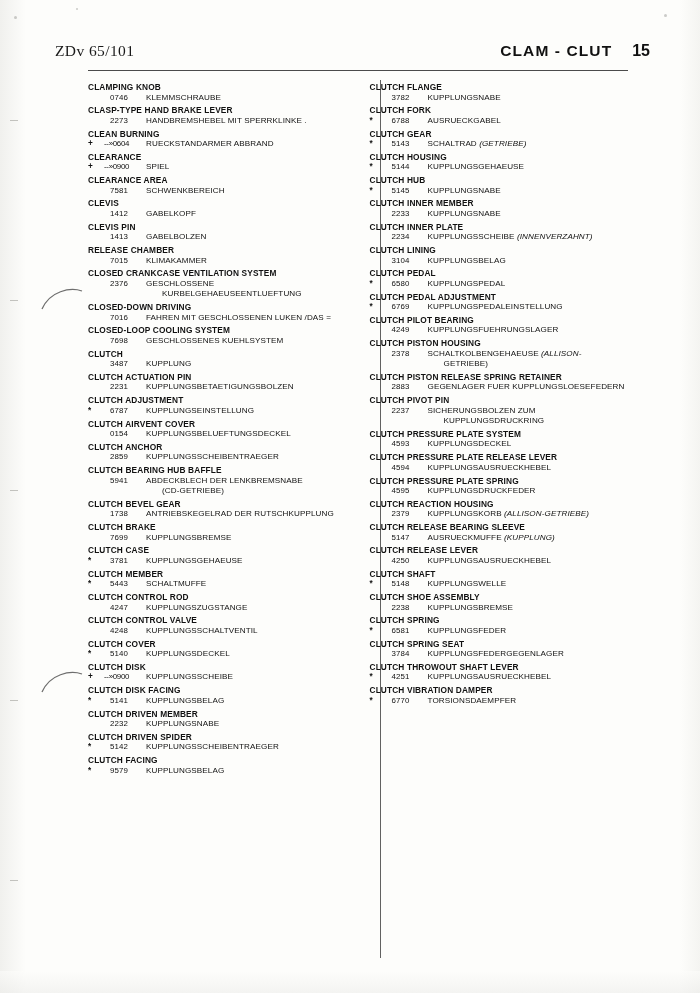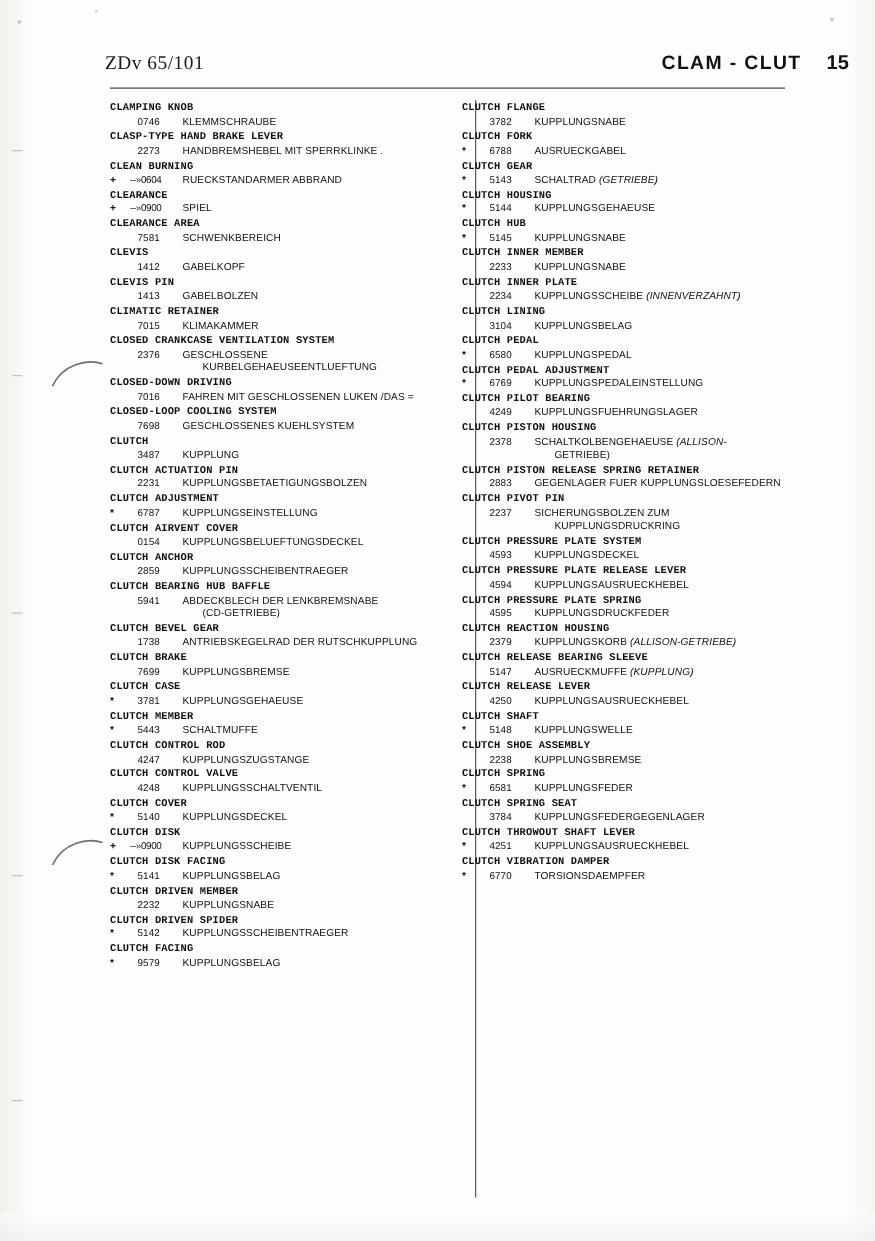"ZDv 65/101" .header { margin-left: 29px -> none }
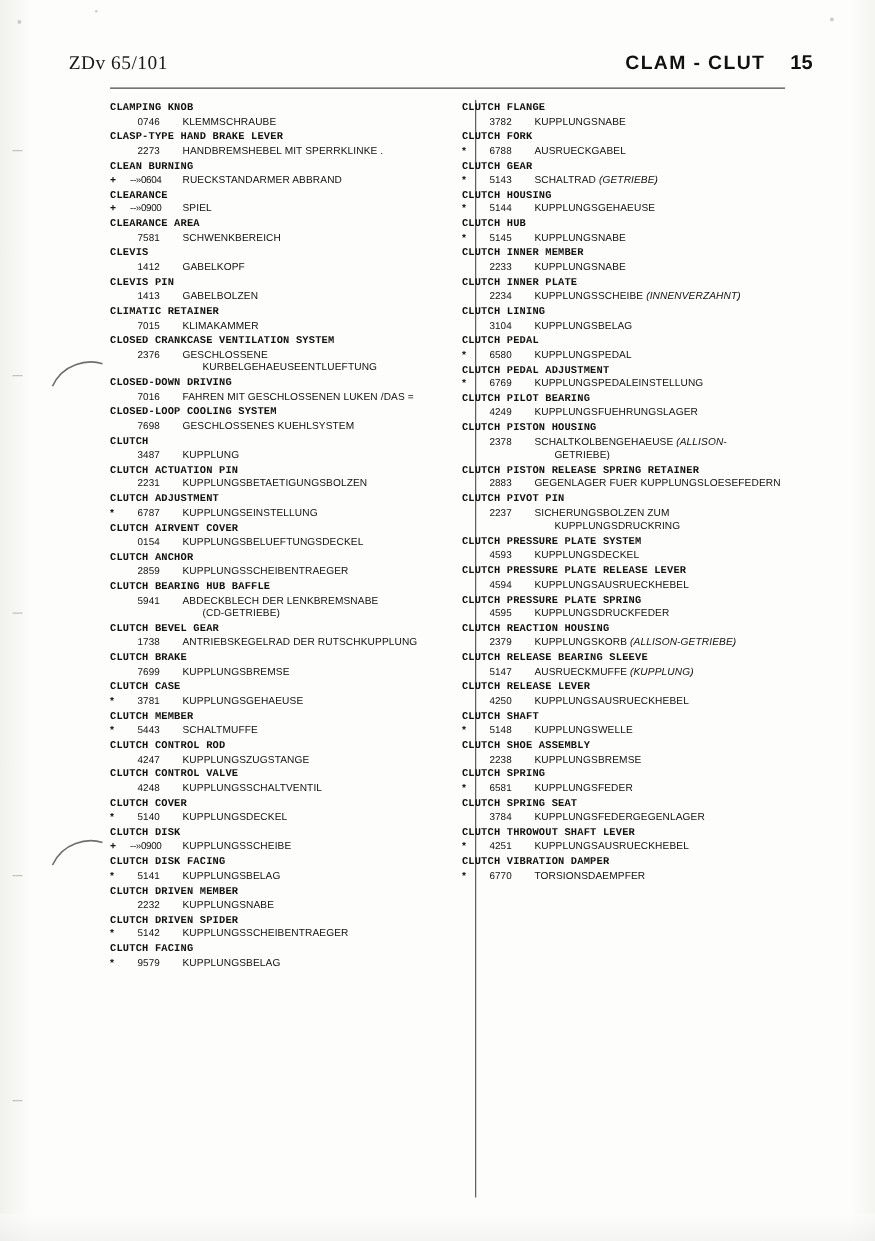"CLAMPING KNOB" .term { font-family: Liberation Mono, monospace -> Liberation Sans, sans-serif }
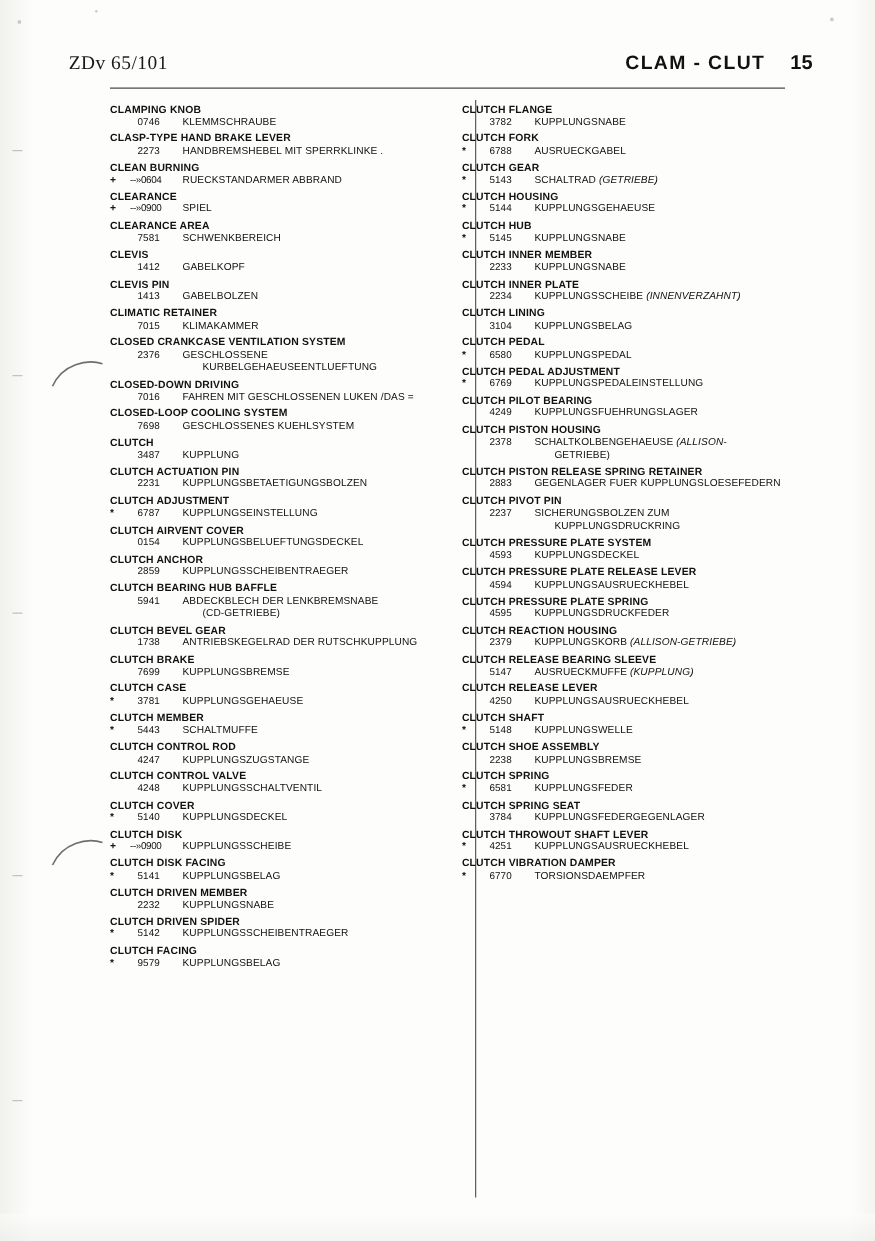"CLIMATIC RETAINER" div.term { text: CLIMATIC RETAINER -> RELEASE CHAMBER }
